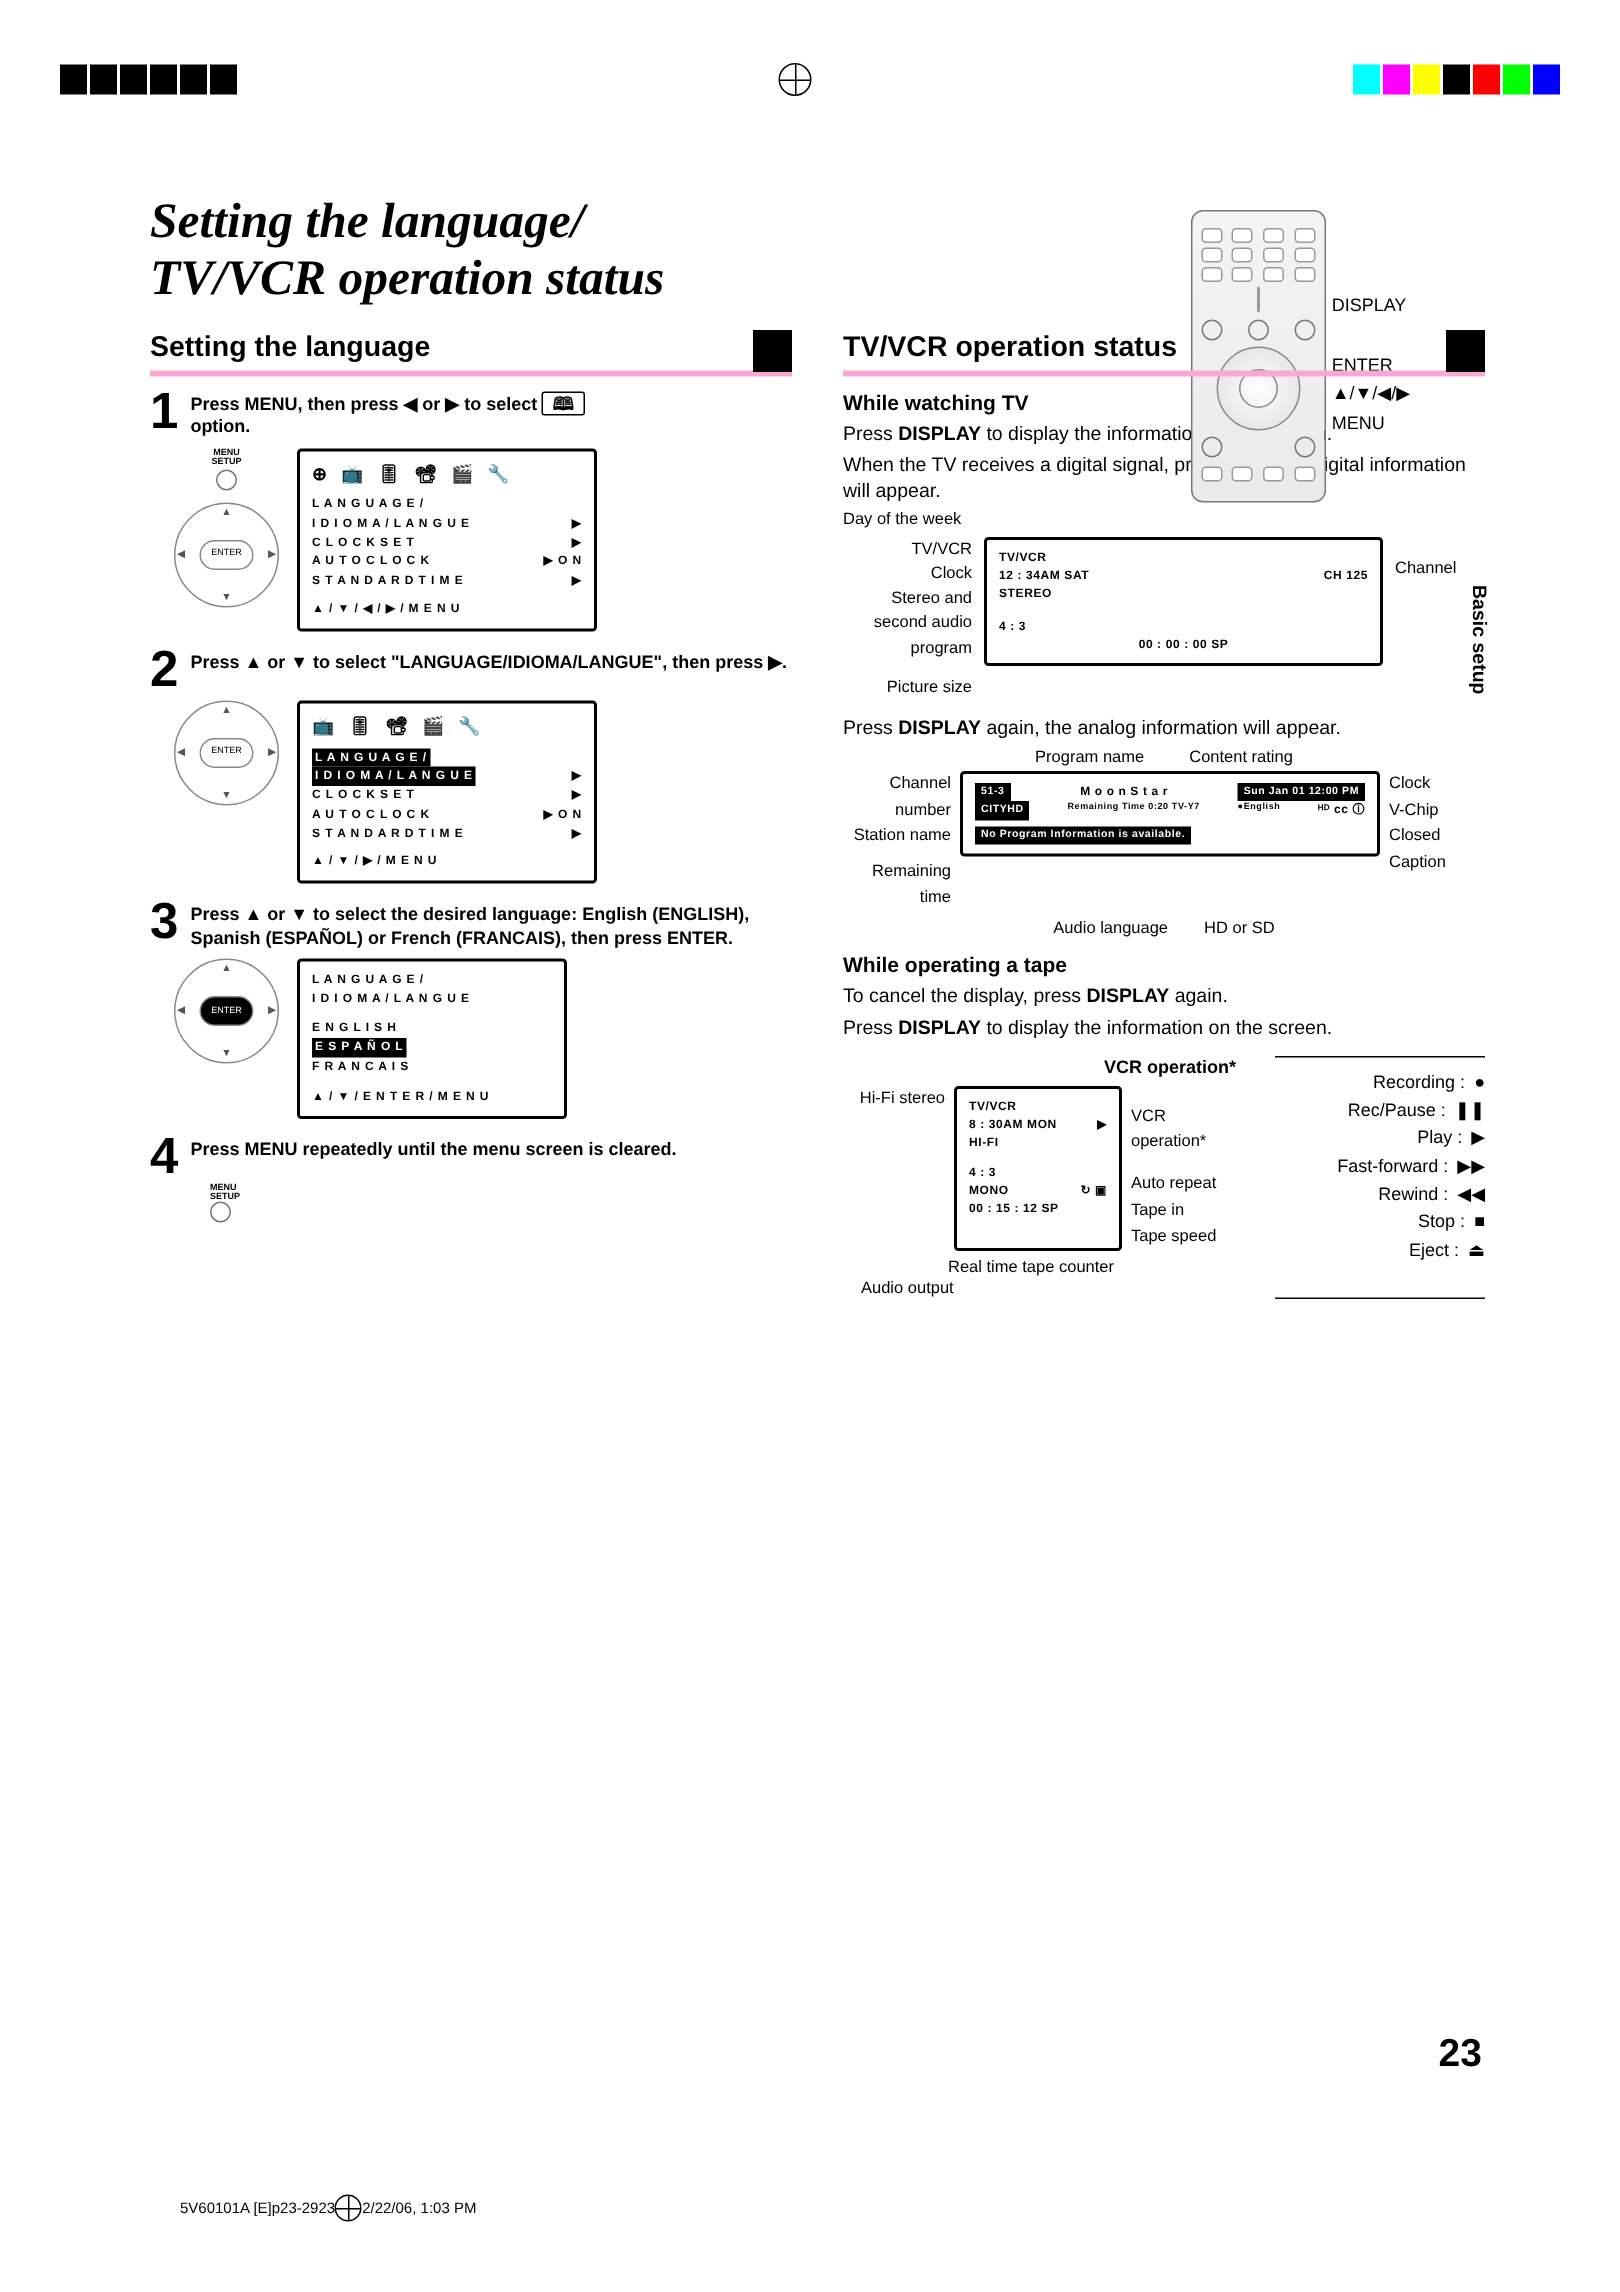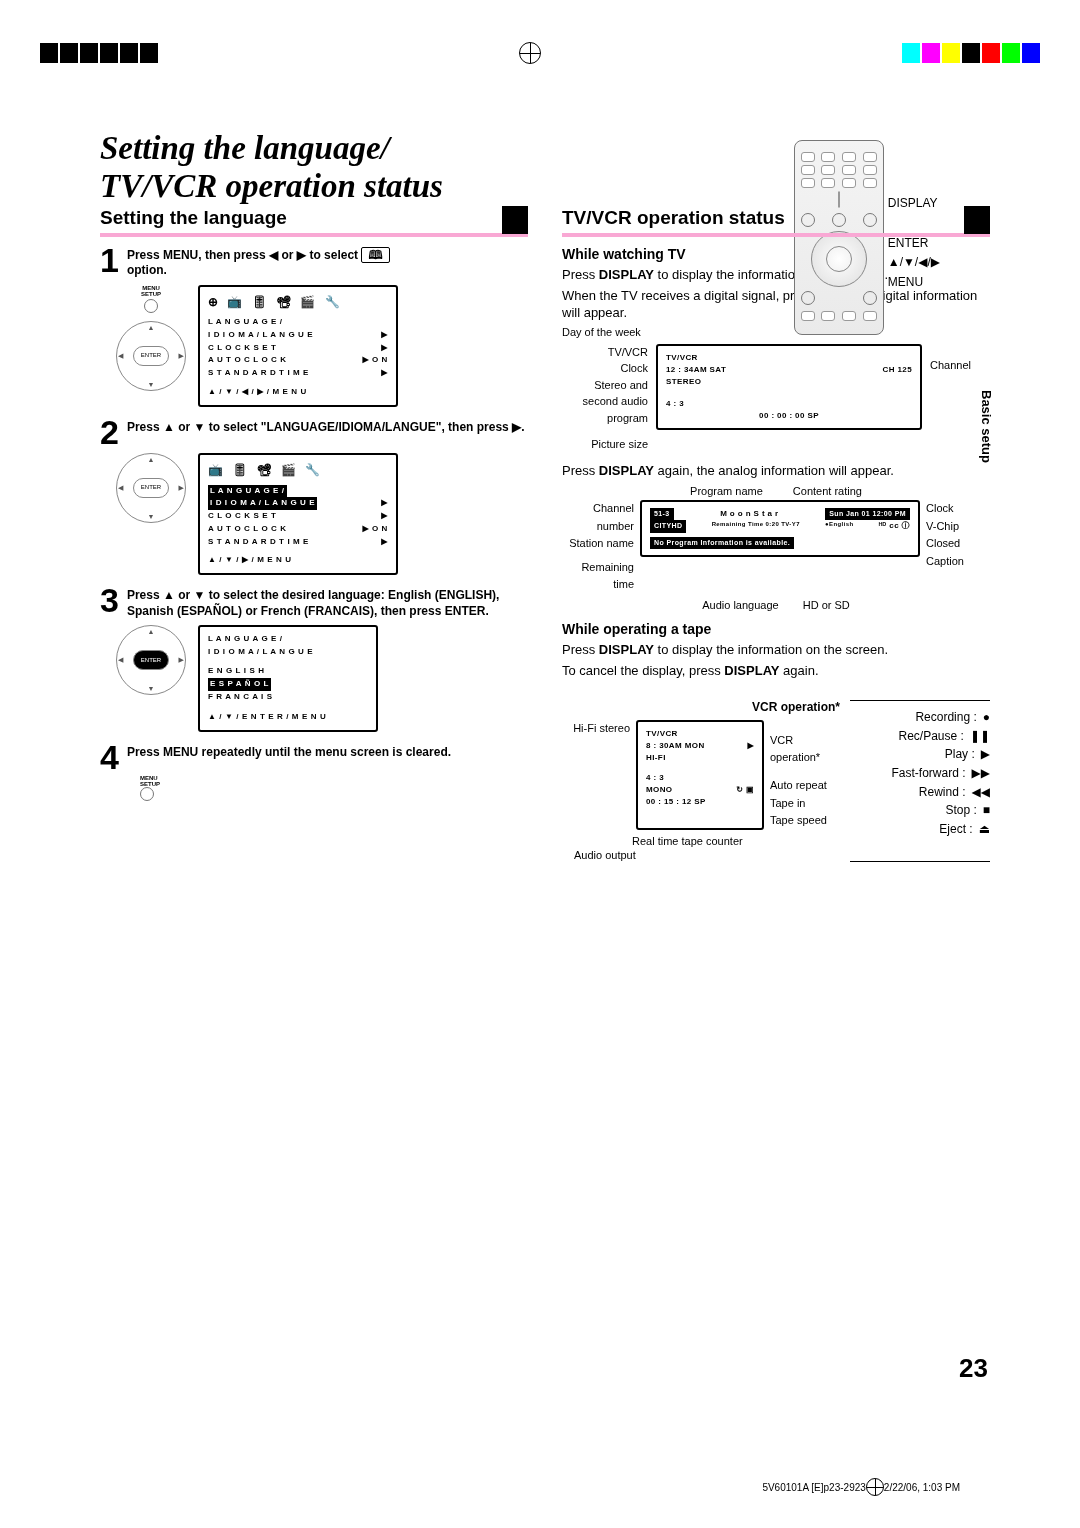"Setting the language/" .page-title { margin-bottom: none -> 14px }
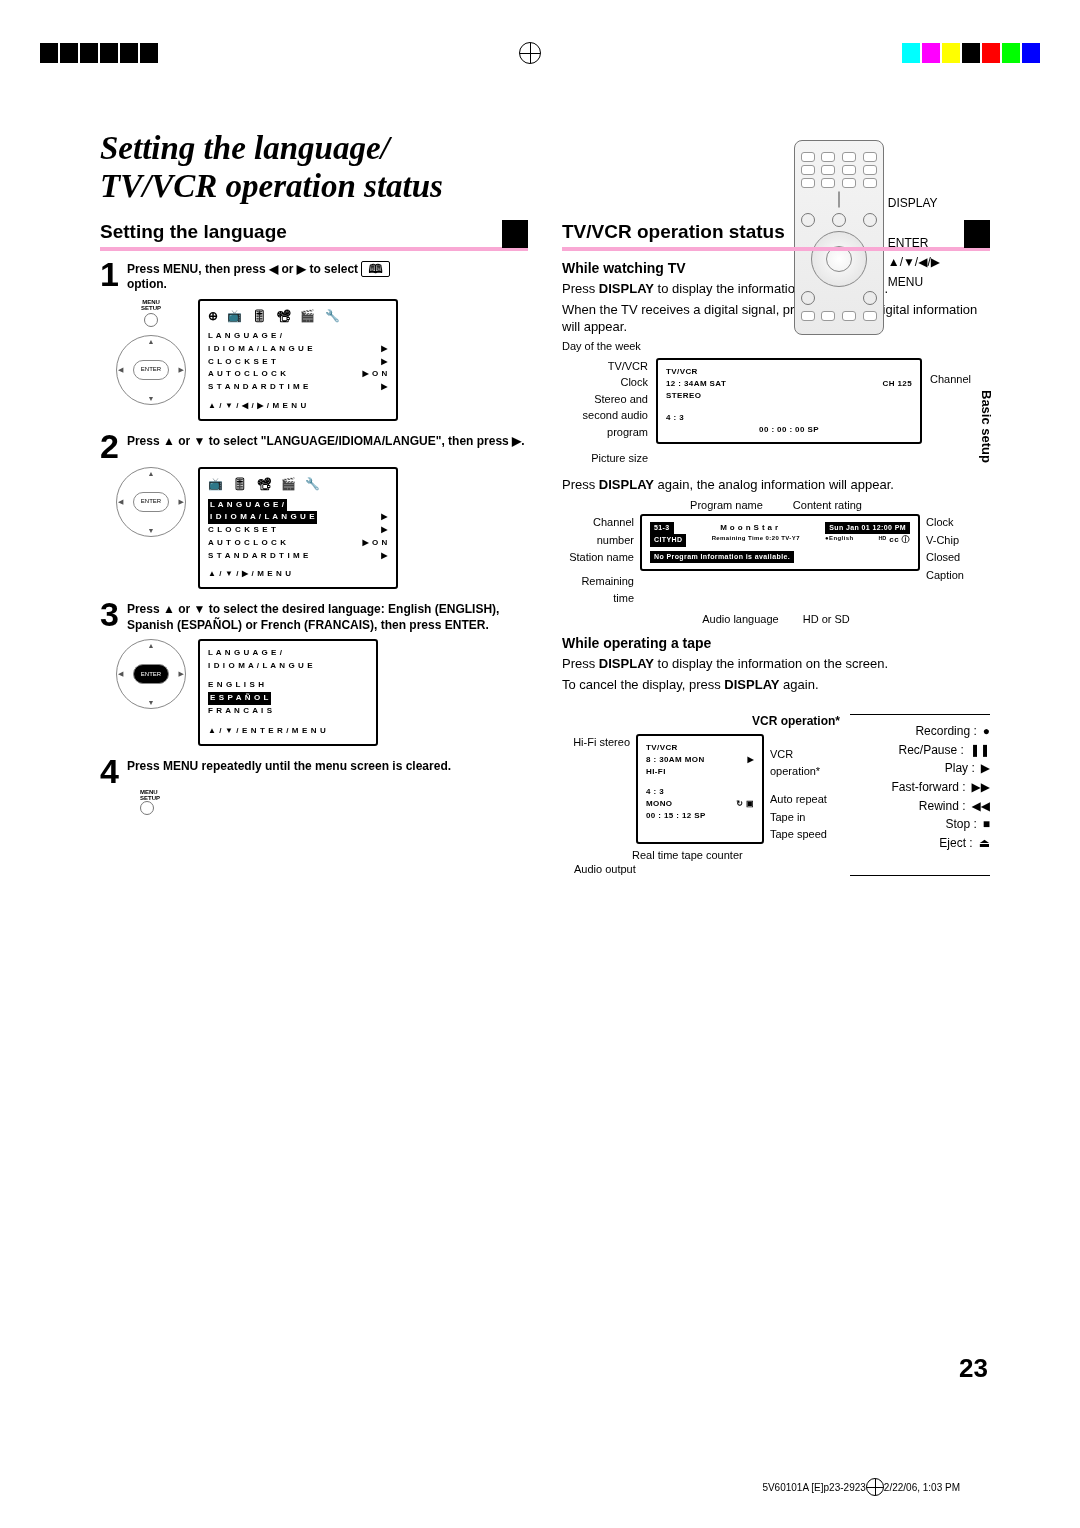"Press DISPLAY to display the information" p.para { order: before "To cancel the display, press" -> after "To cancel the display, press" }
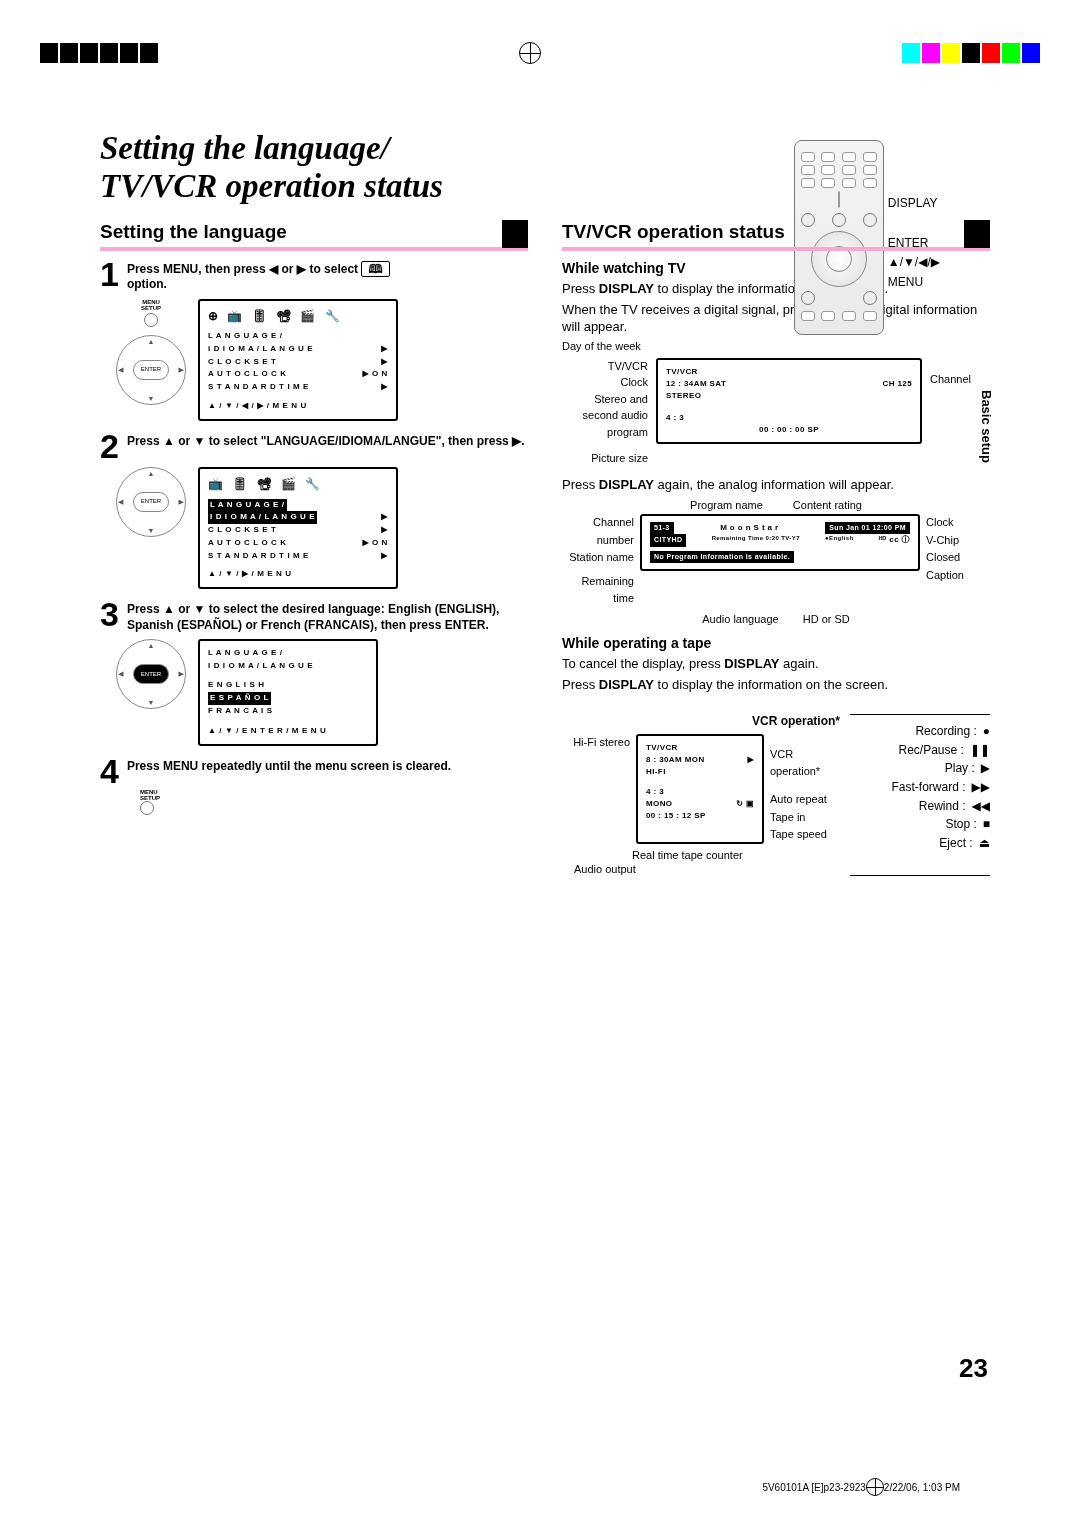"VCR operation*" div { gap: 10px -> 26px; margin-top: 20px -> 10px }
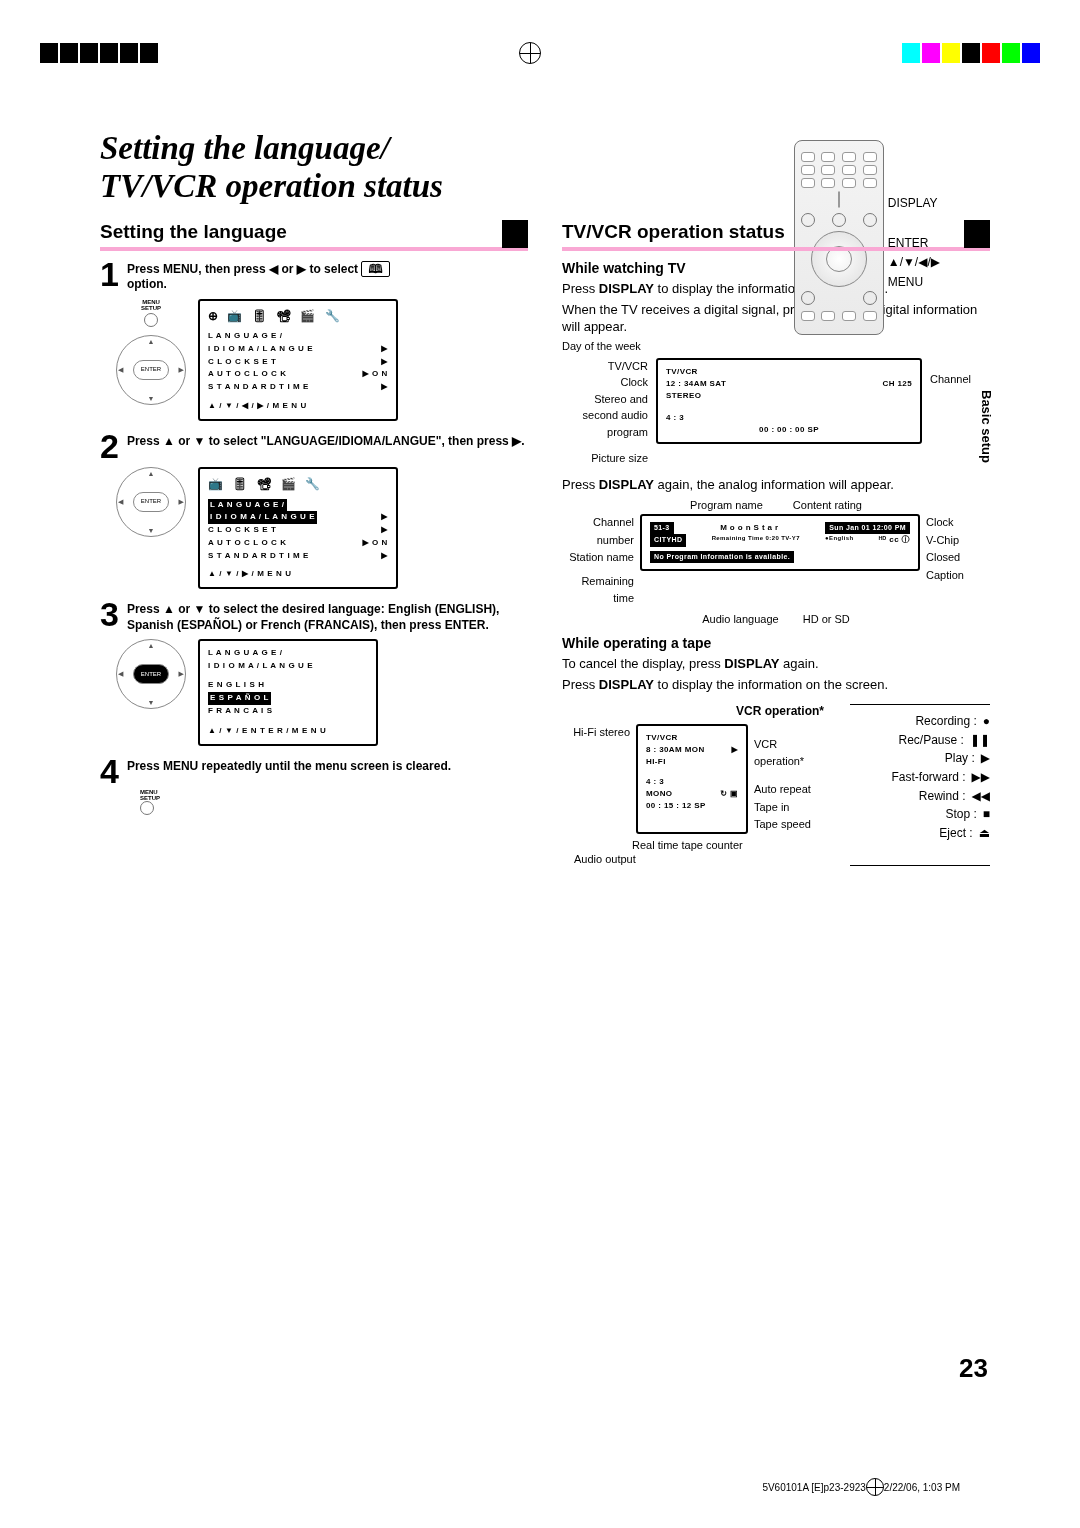"5V60101A [E]p23-29" .footer { bottom: 32px -> 47px; justify-content: flex-end -> flex-start }
